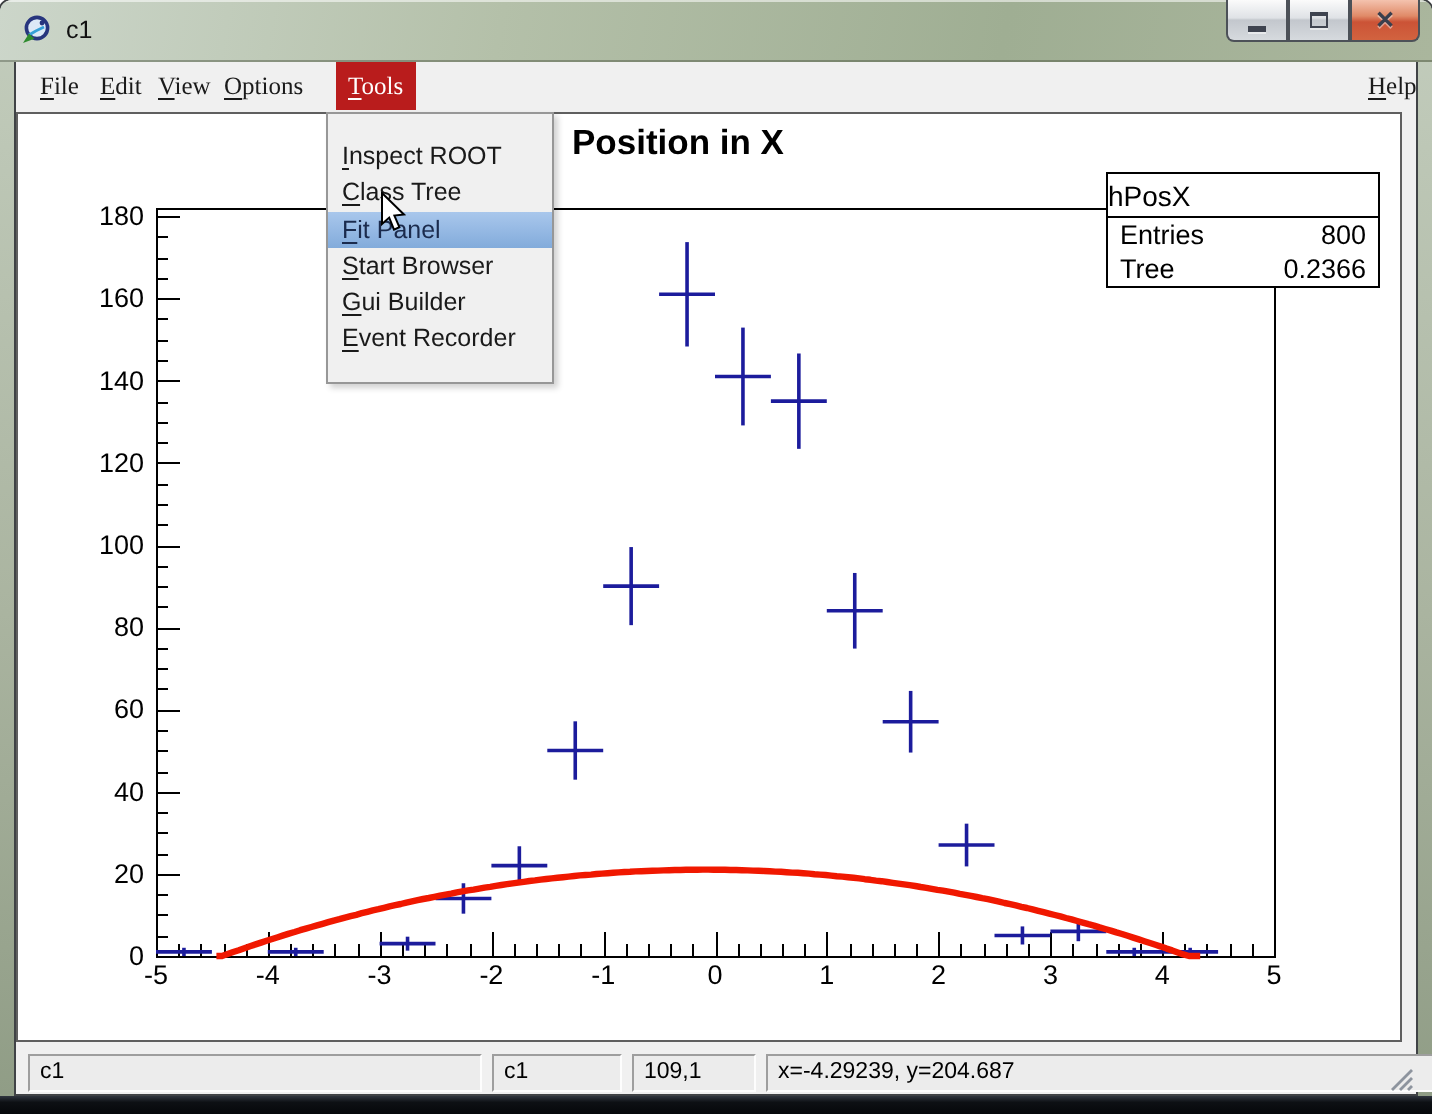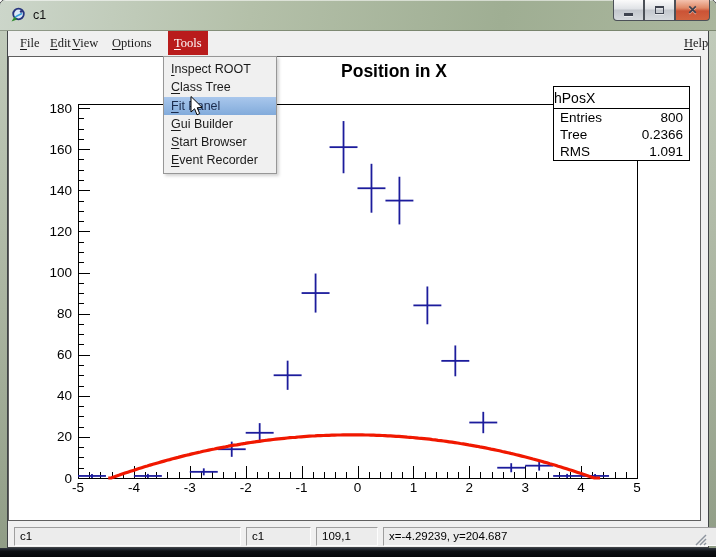"View" span.mb-item { left: 58px -> 65px }
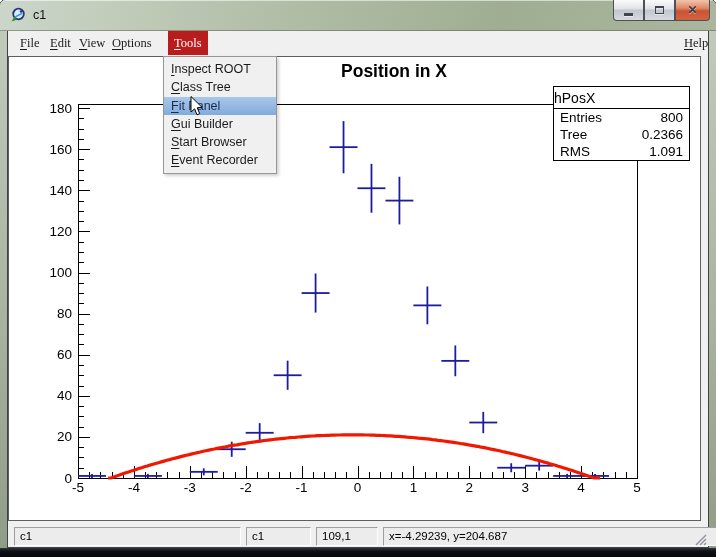"Inspect ROOT" .dropdown { padding: 3px 0 -> 12px 0 }
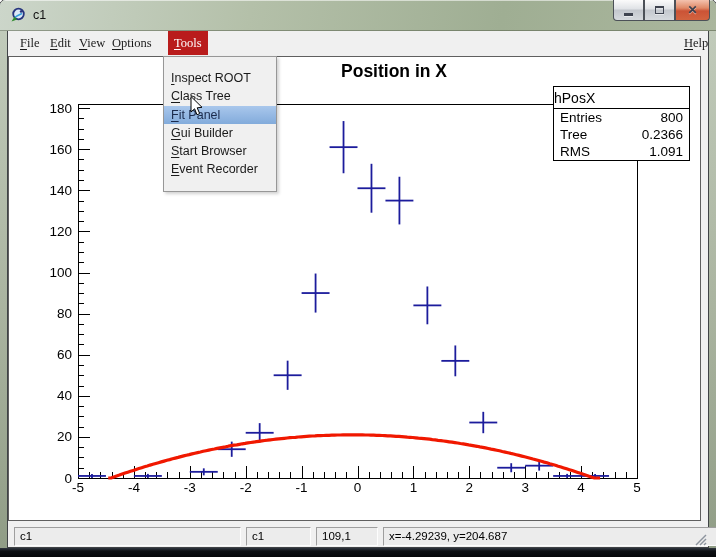"Position in X" .plot-title { left: 277px -> 286px; text-align: right -> left }
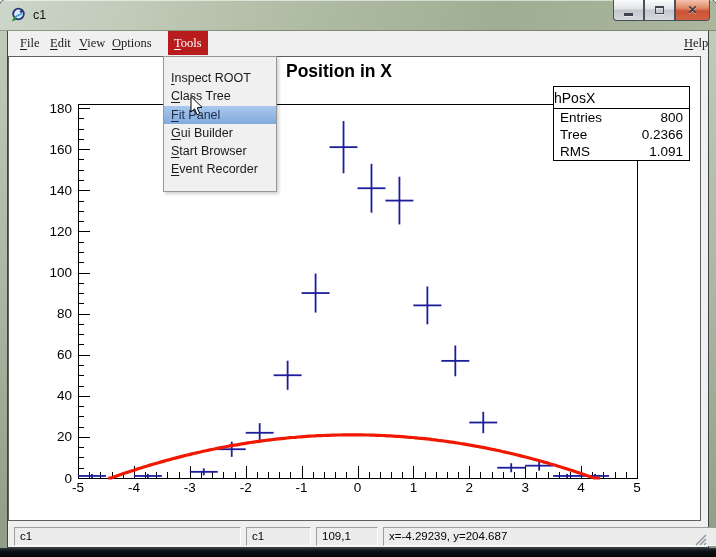"Gui Builder" div.dd-item { order: before "Start Browser" -> after "Start Browser" }
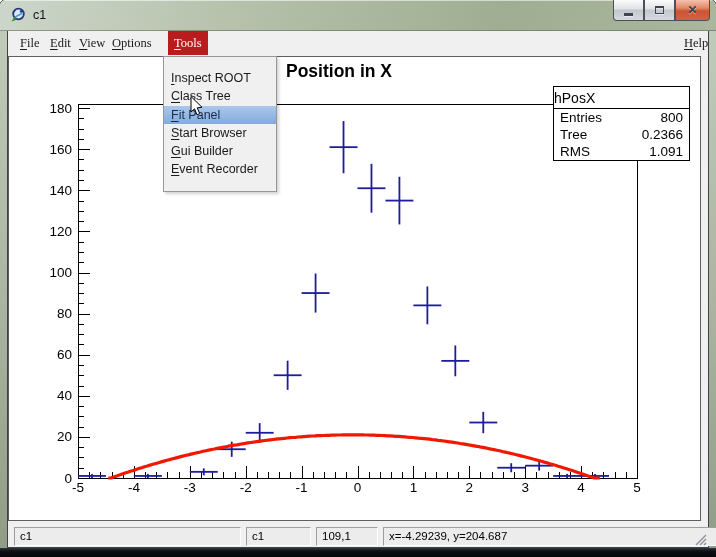"RMS" div.stats-row { html: <div> <span>RMS</span> <span>1.091</span> </div> -> none }
